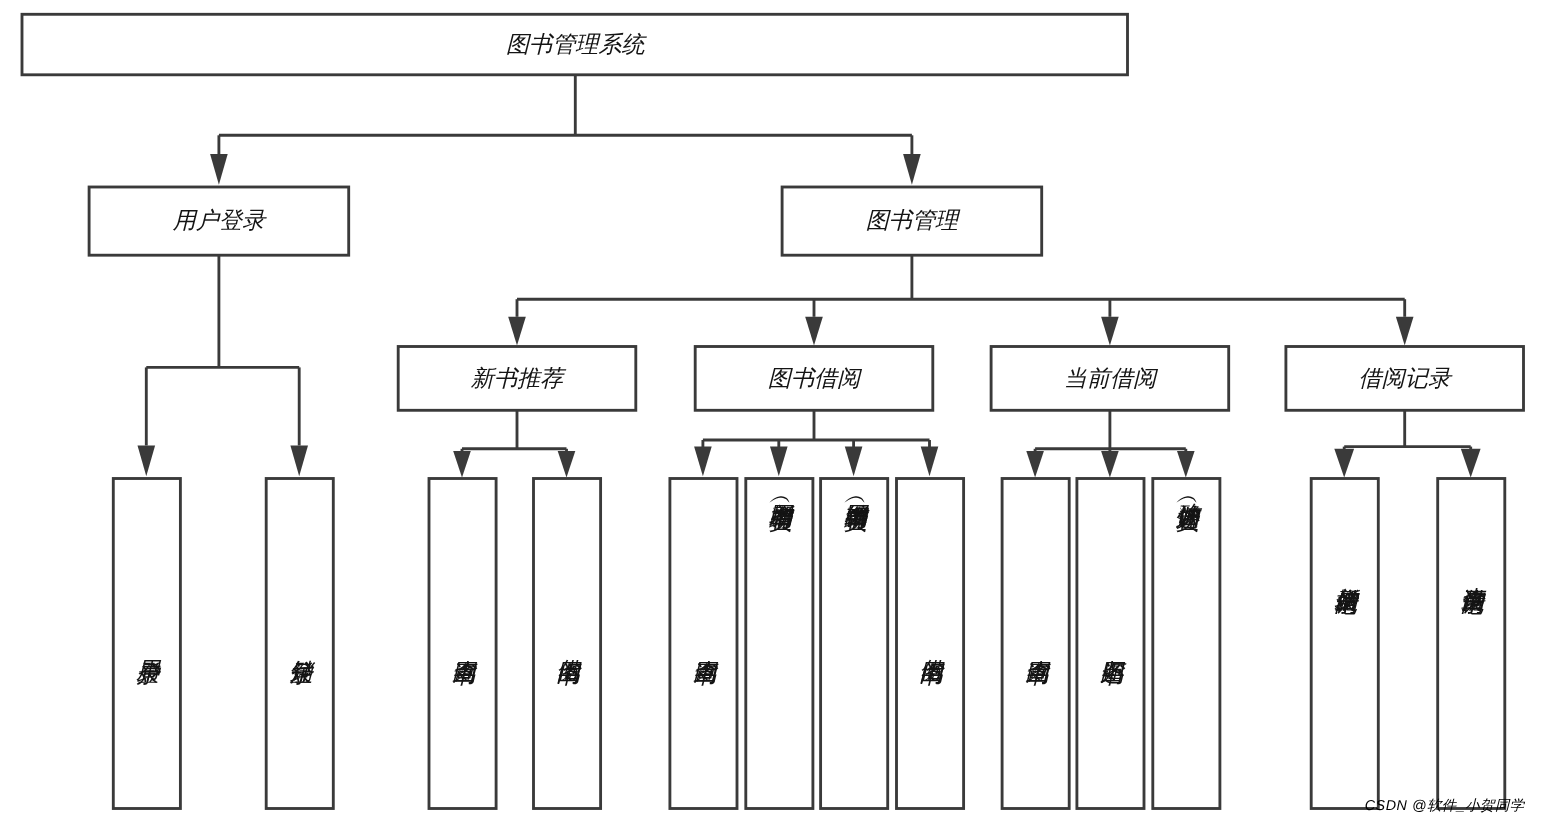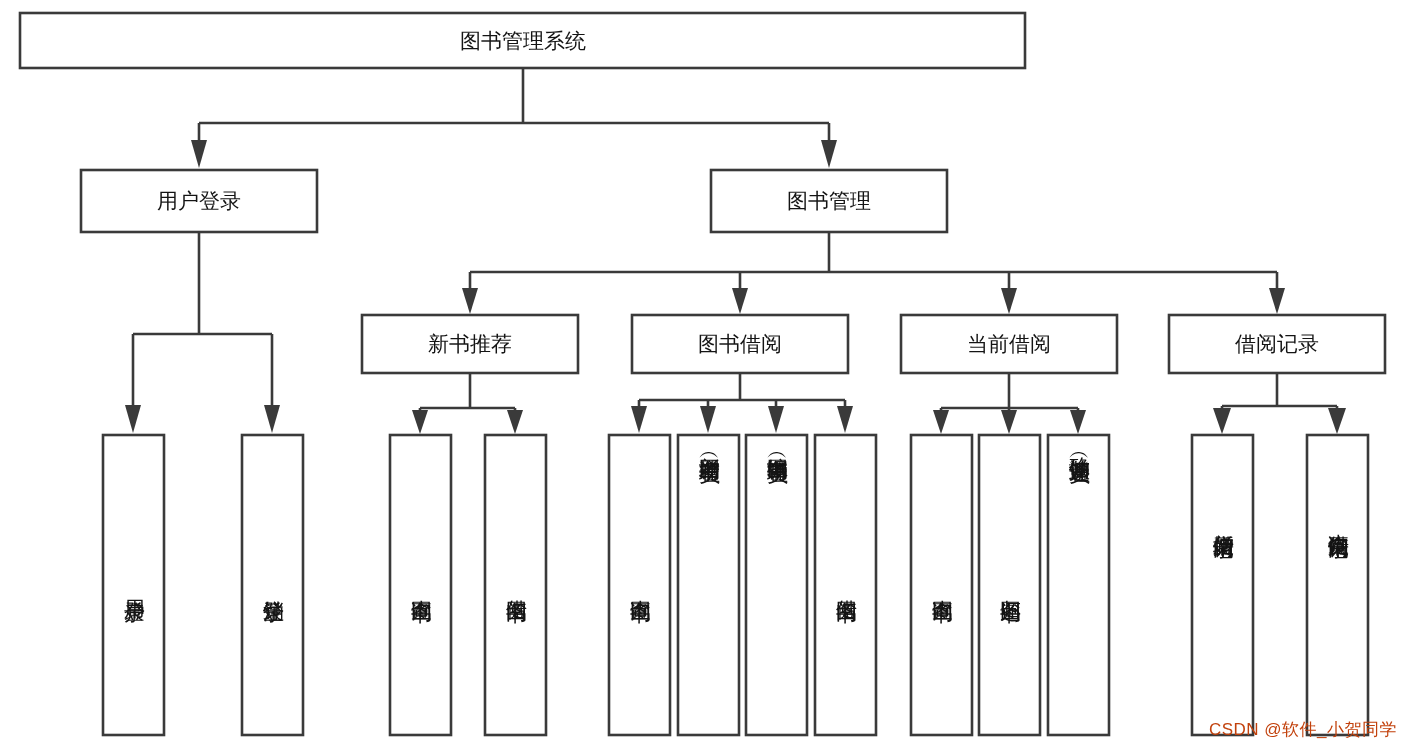"图书管理系统" #diagram-root { font-style: none -> italic }
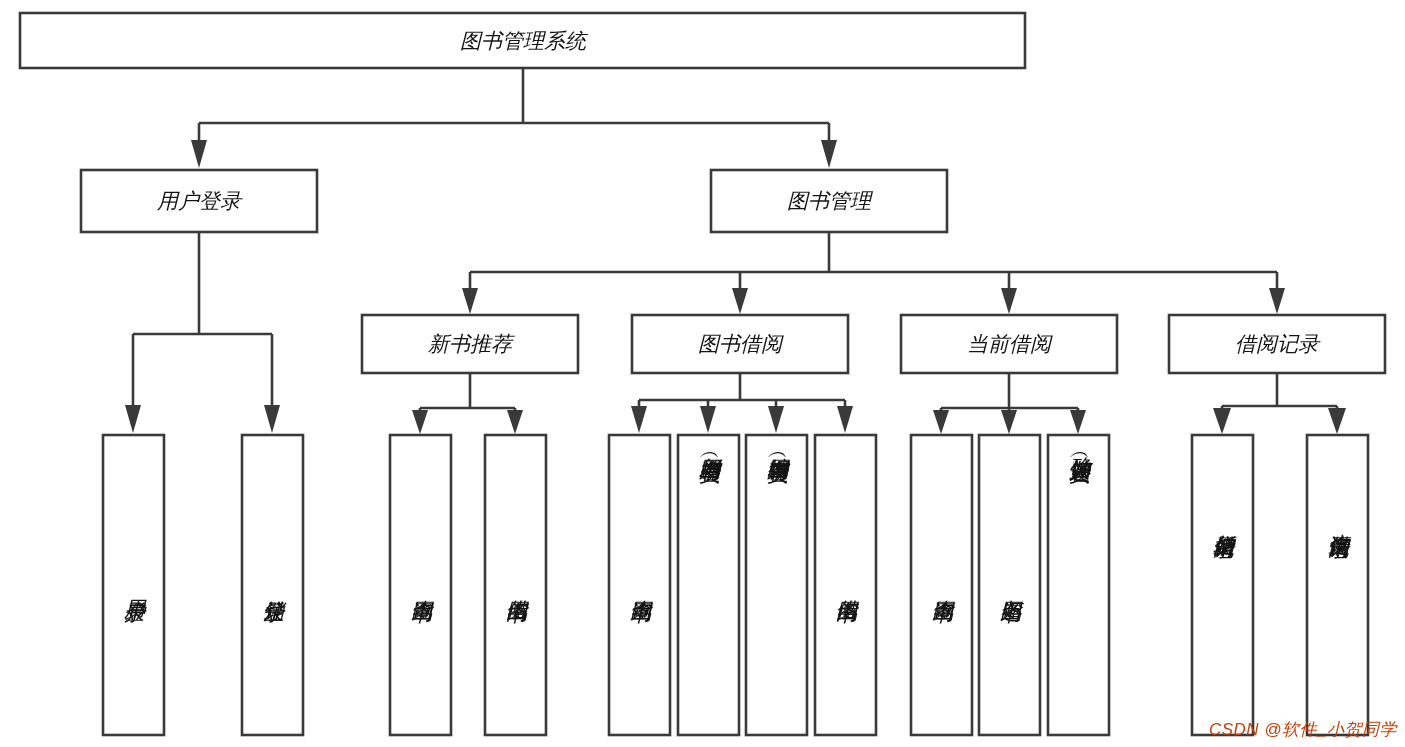"CSDN @软件_小贺同学" .watermark { color: #c2410c -> #000000; font-size: 17px -> 13px; right: 8px -> 19px }
